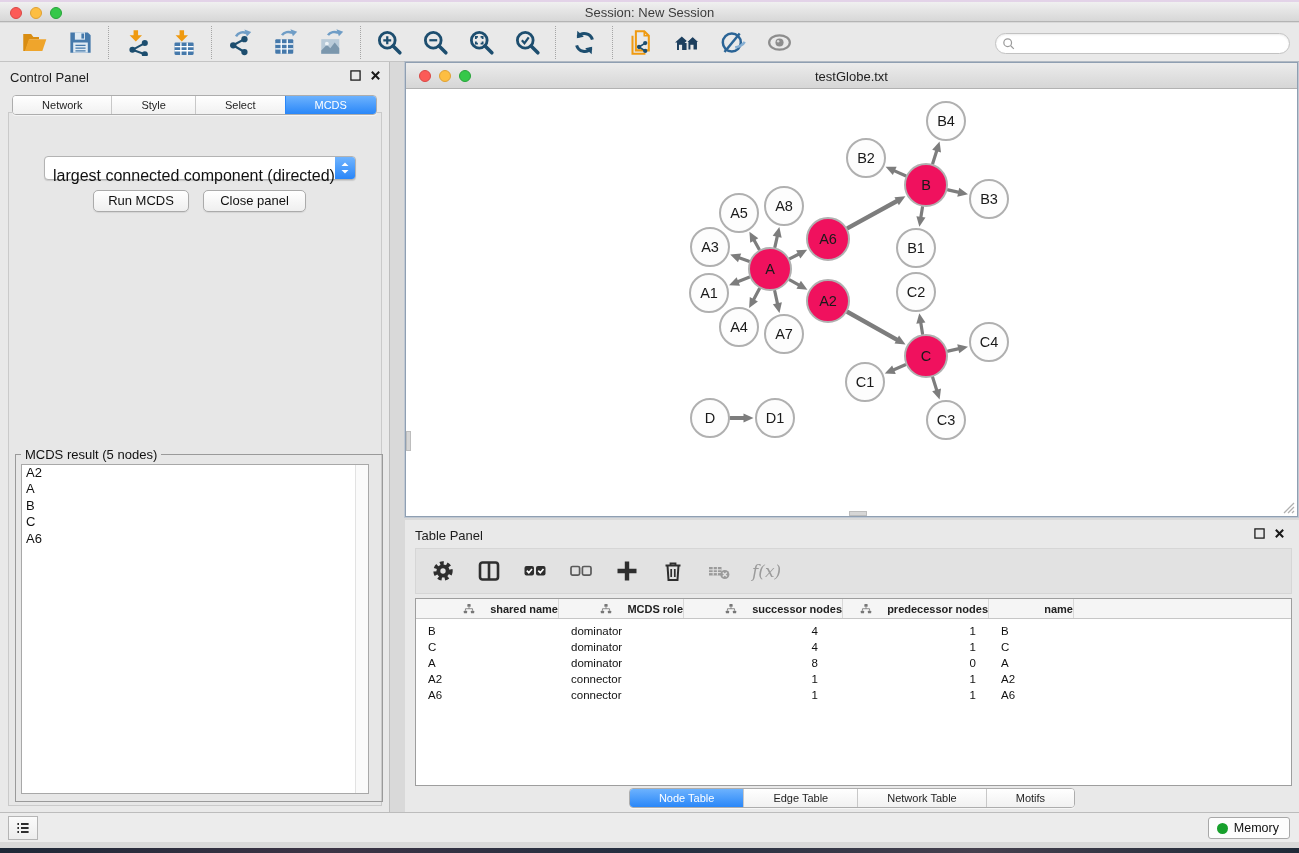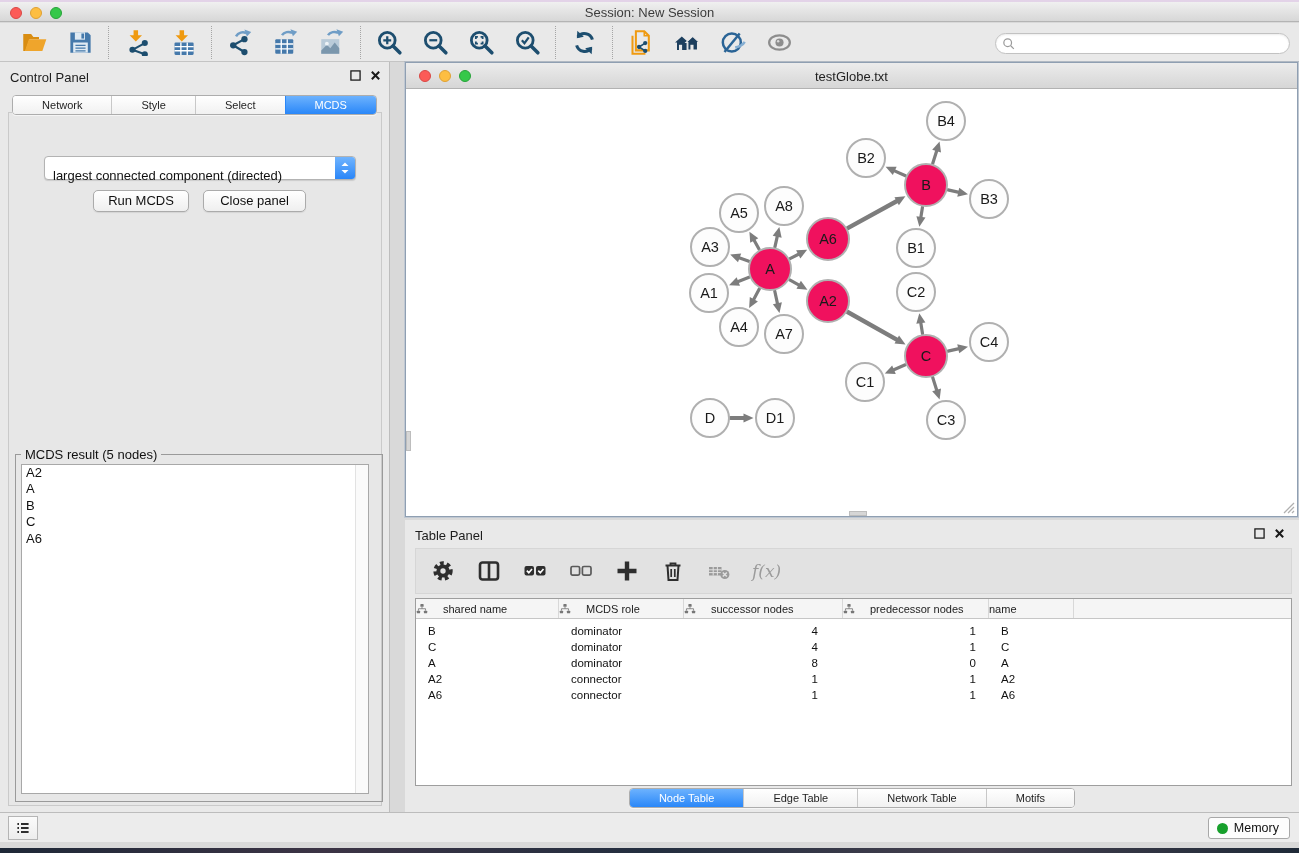"largest connected component (directed)" .combo-text { font-size: 13px -> 16px }
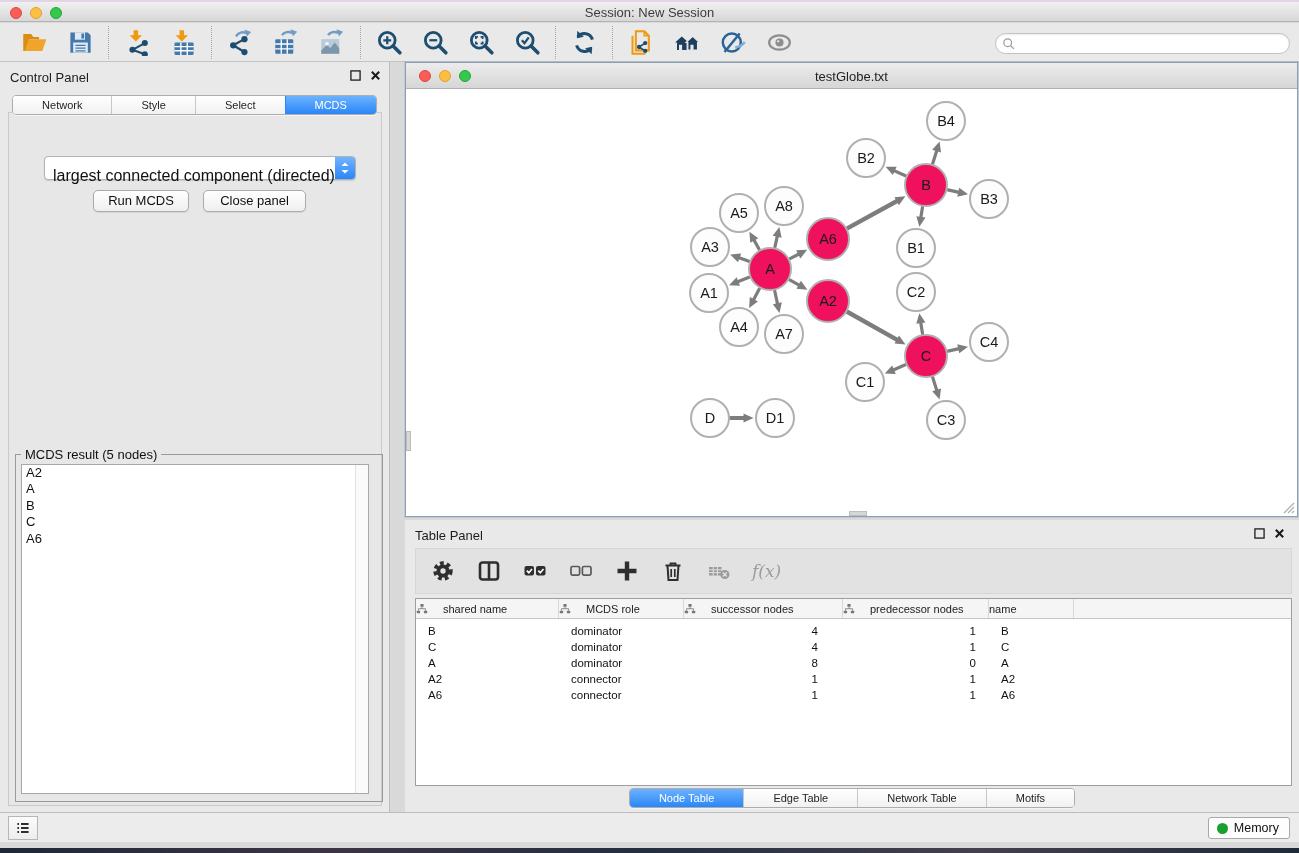"shared name" .dt-hcell { font-weight: none -> bold; justify-content: flex-start -> flex-end }
